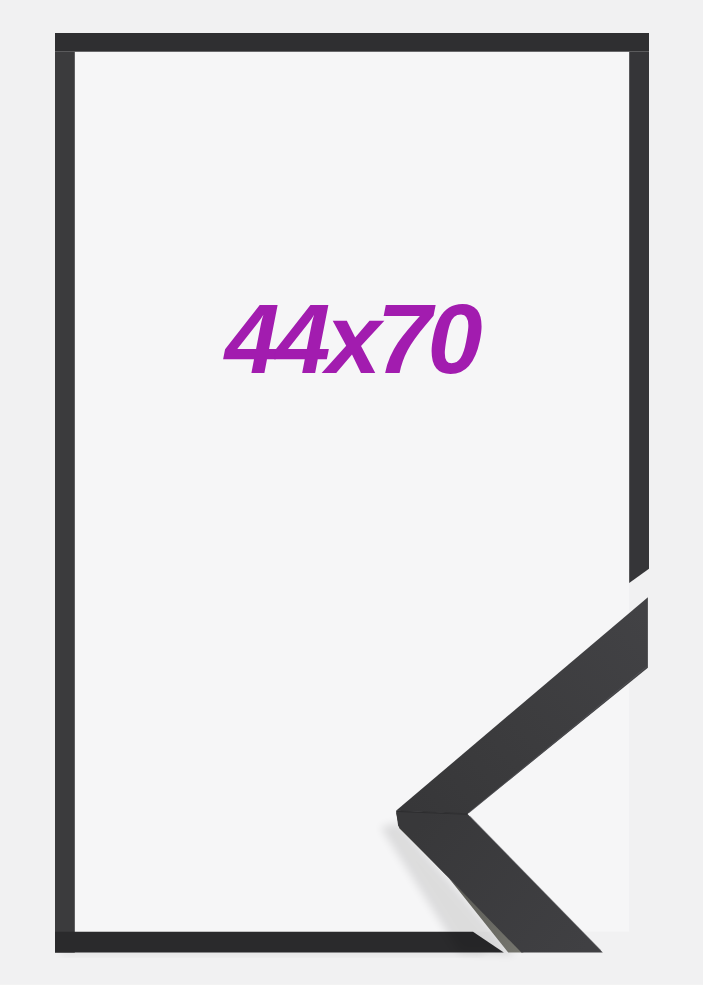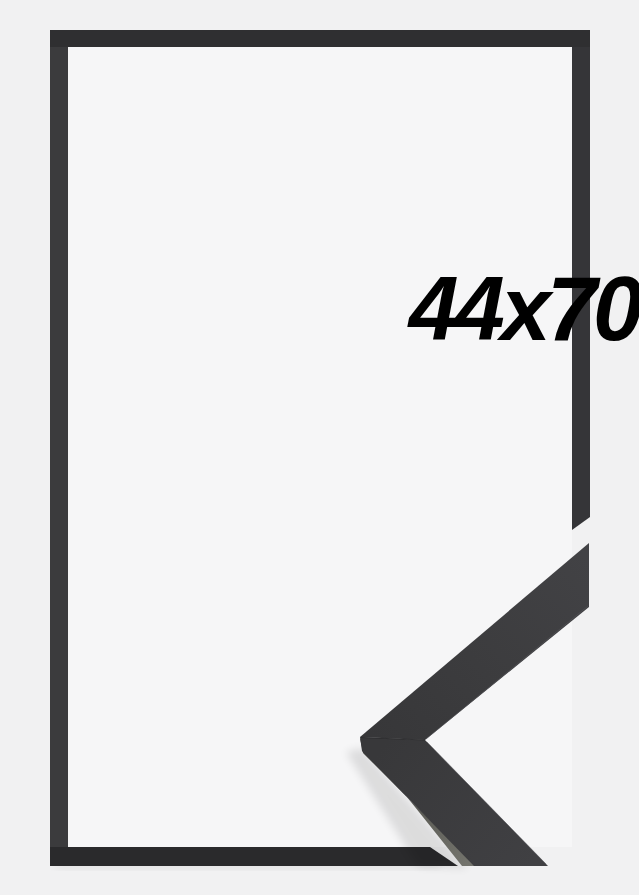"44x70" .size-label { color: #000000 -> #a21caf; text-align: right -> center }
